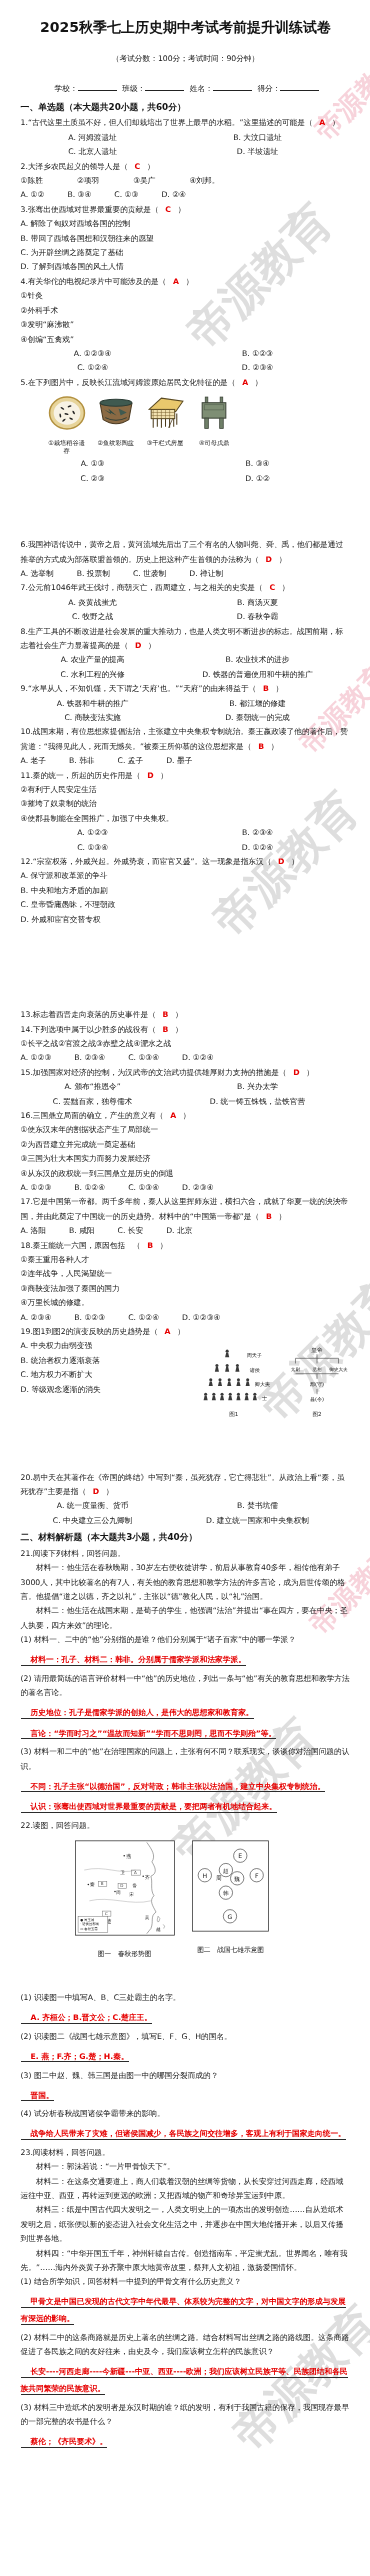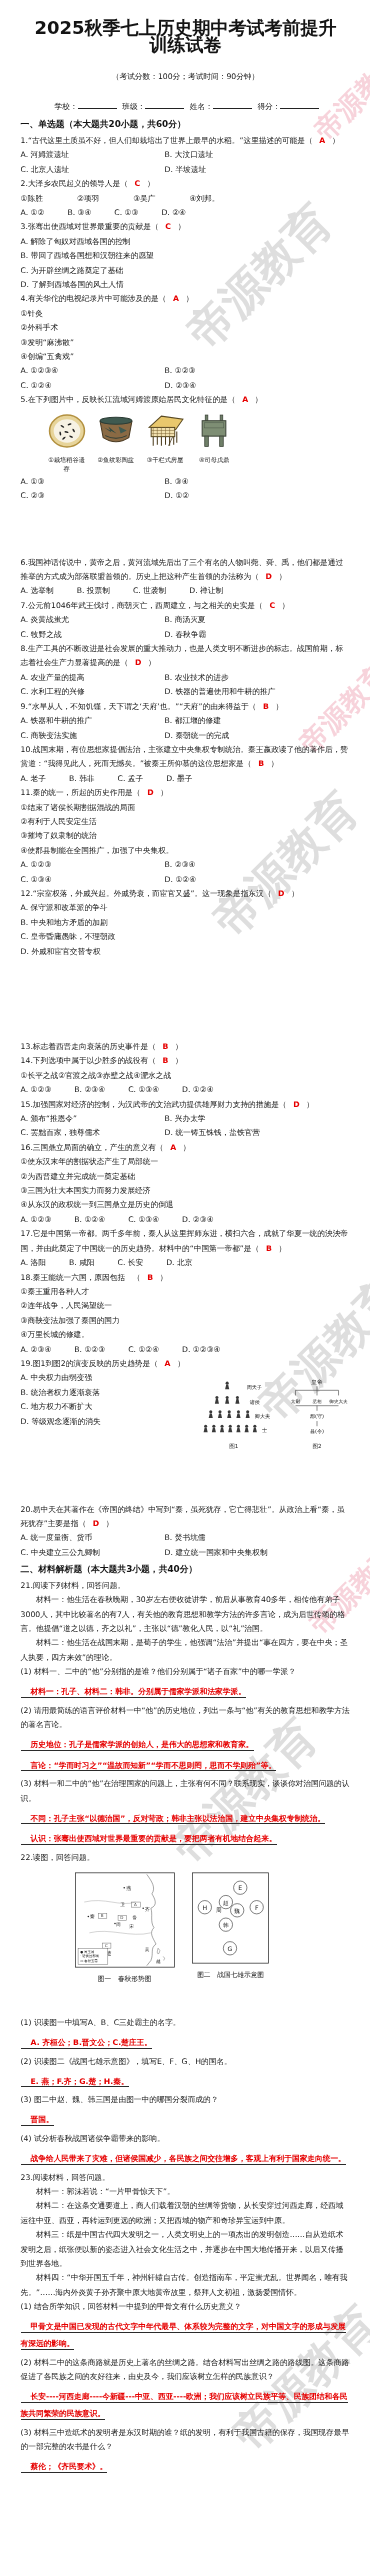"2025秋季七上历史期中考试考前提升训练试卷" h1 { font-size: 18px -> 14px }
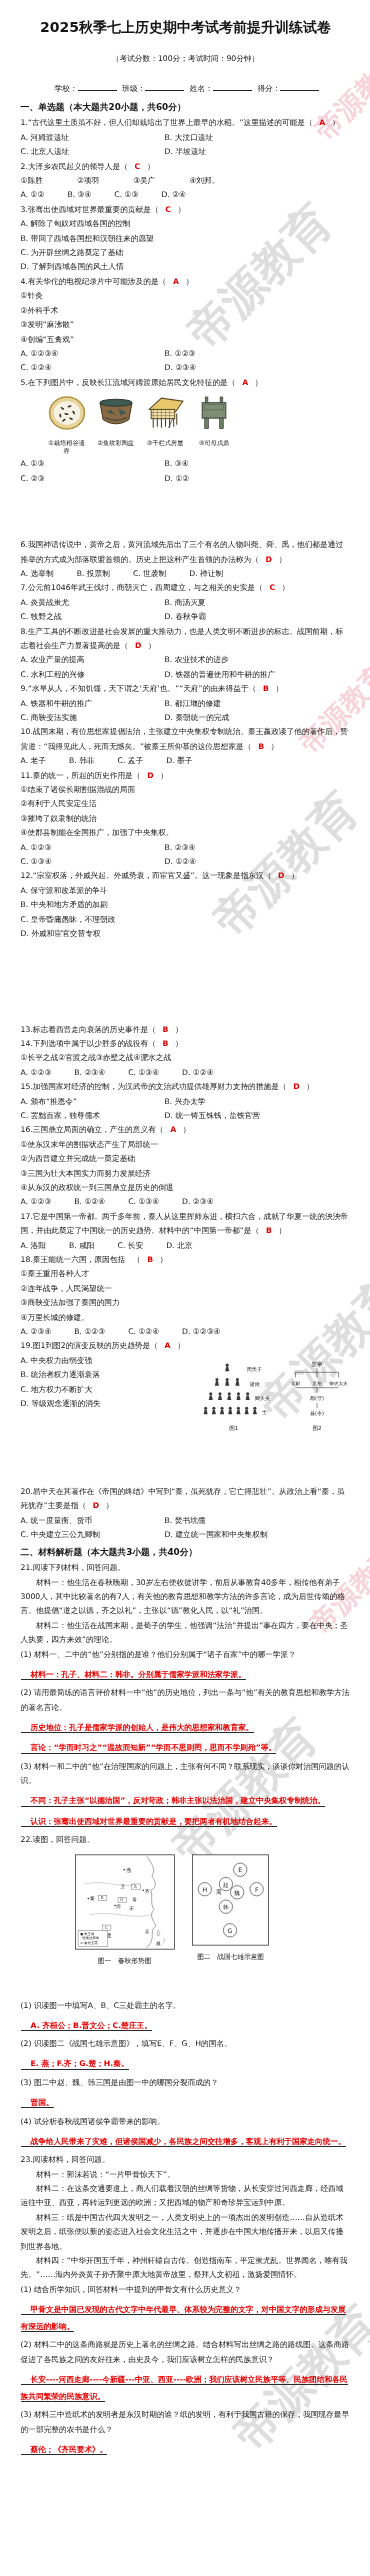"A. 河姆渡遗址" .opts2 { text-align: none -> center }
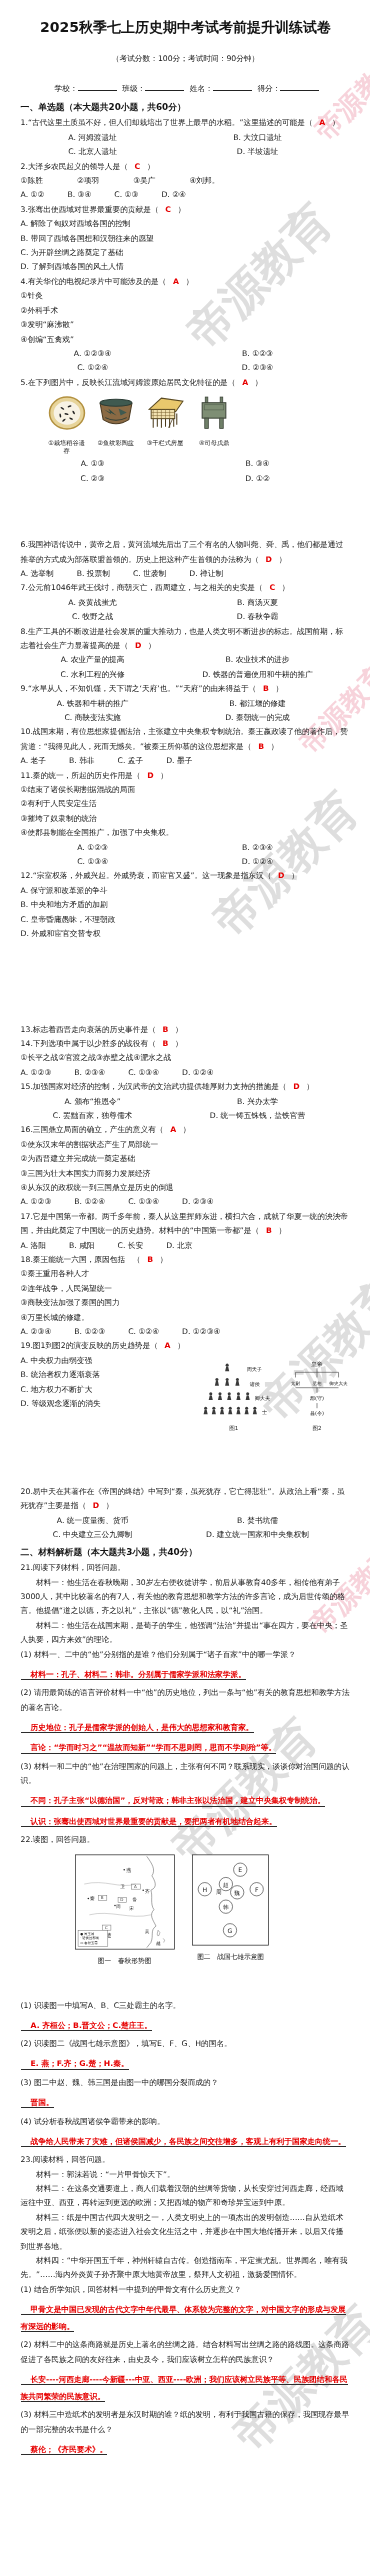"①结束了诸侯长期割据混战的局面" p { html: <p>①结束了诸侯长期割据混战的局面</p> -> none }
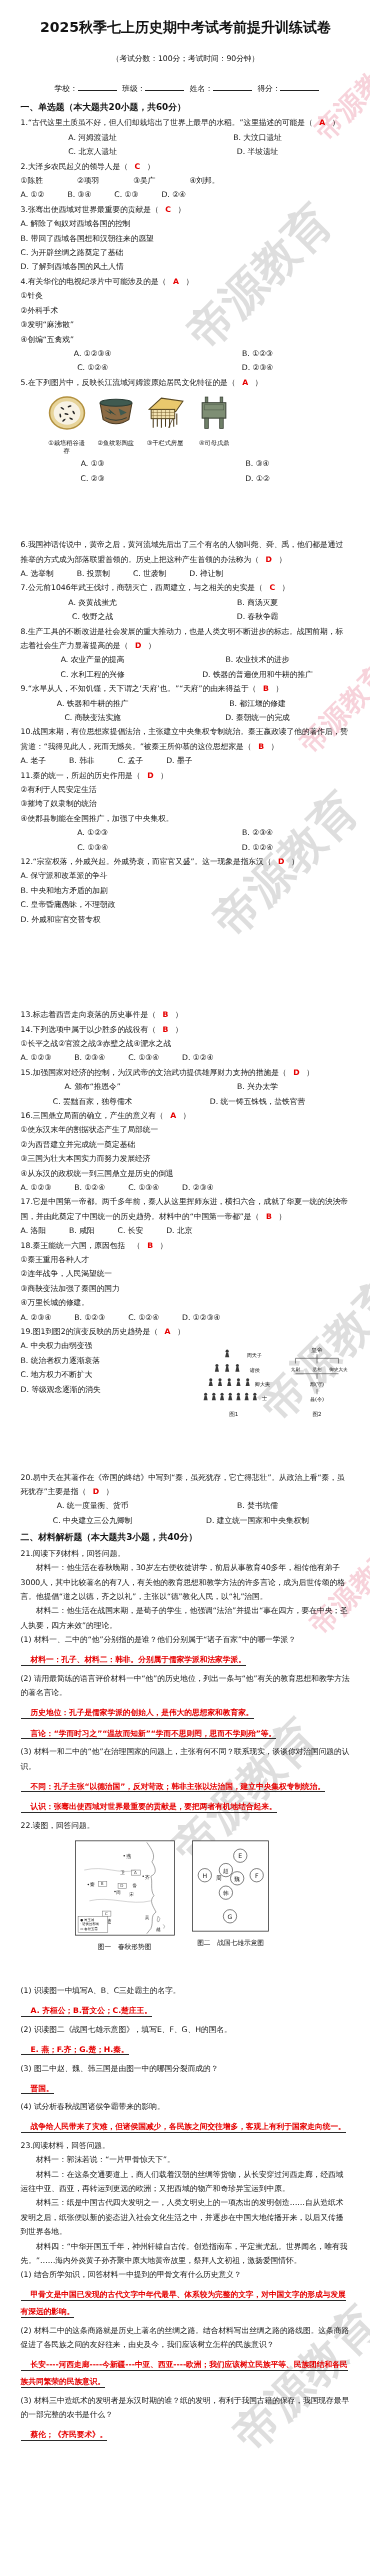"图一 春秋形势图" .mapblk .mcap { margin-top: 1px -> 8px }
